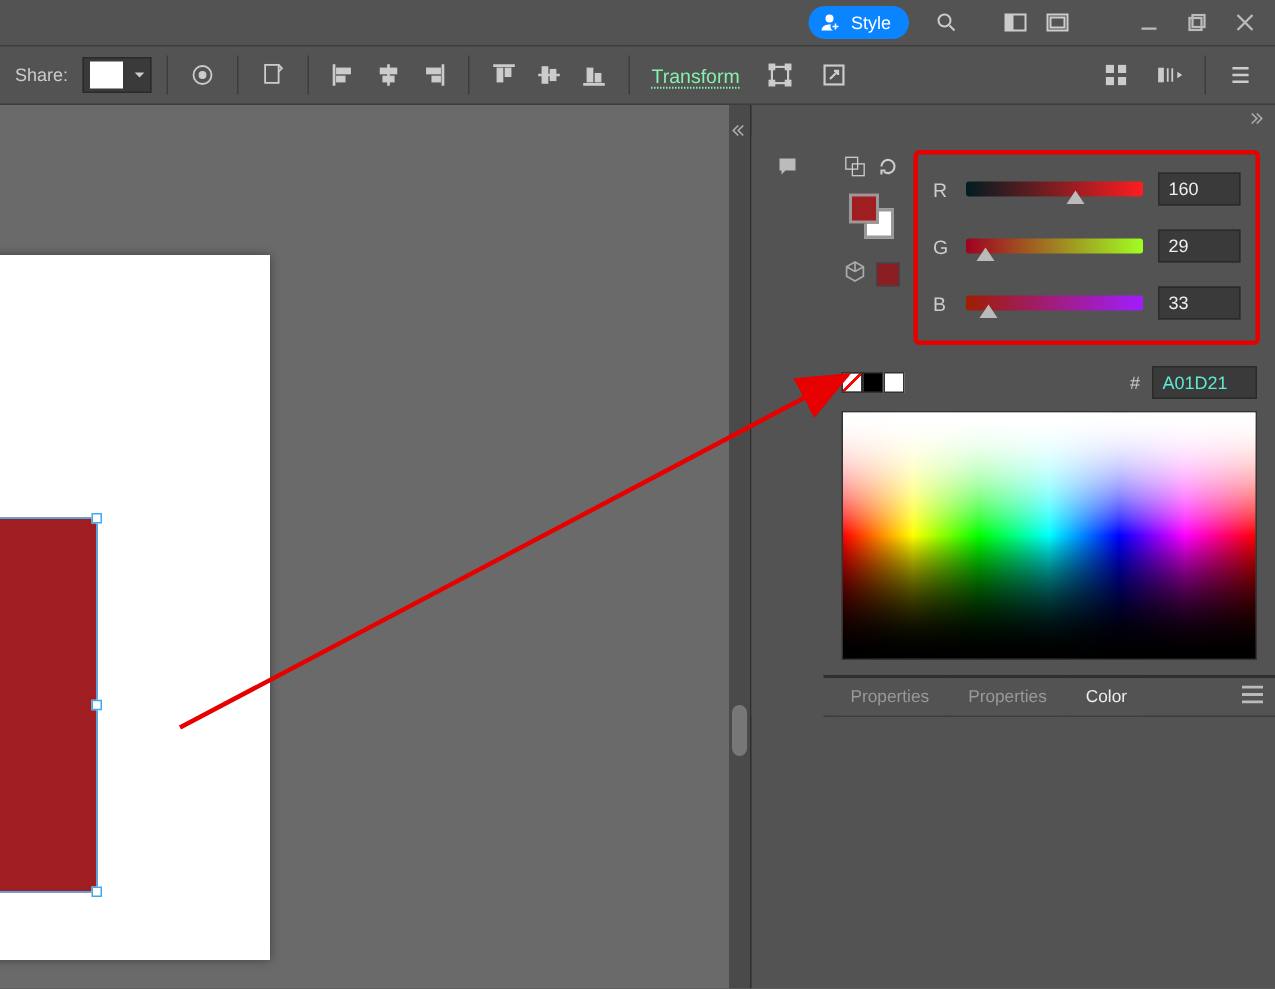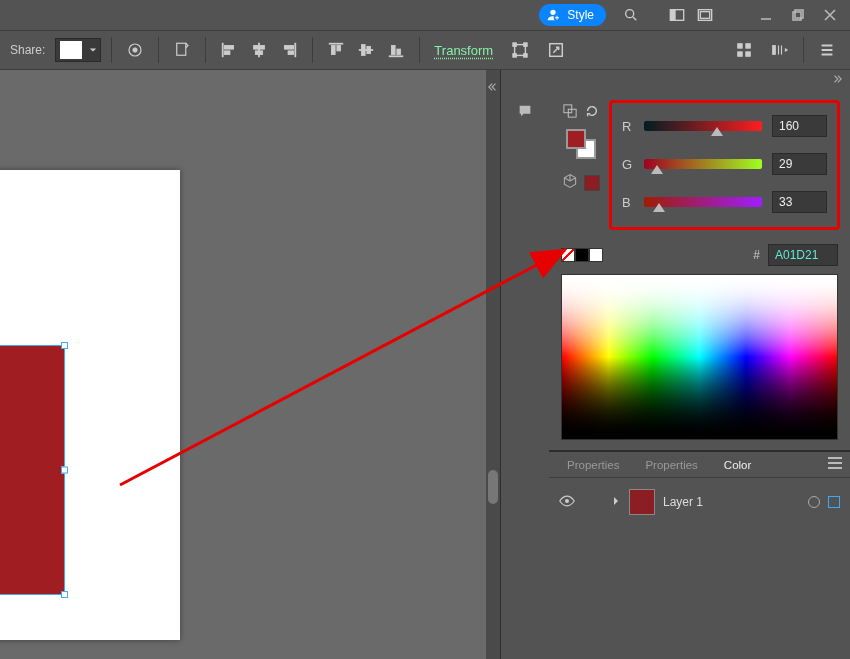"Layer 1" div.layers-body { html: <div> <div> <span><svg> <path></path> <circle></circle> </svg></span> <span></span> <span><svg> <path></path> </svg></span> <div></div> <span>Layer 1</span> <span></span> <span></span> </div> </div> -> none }
